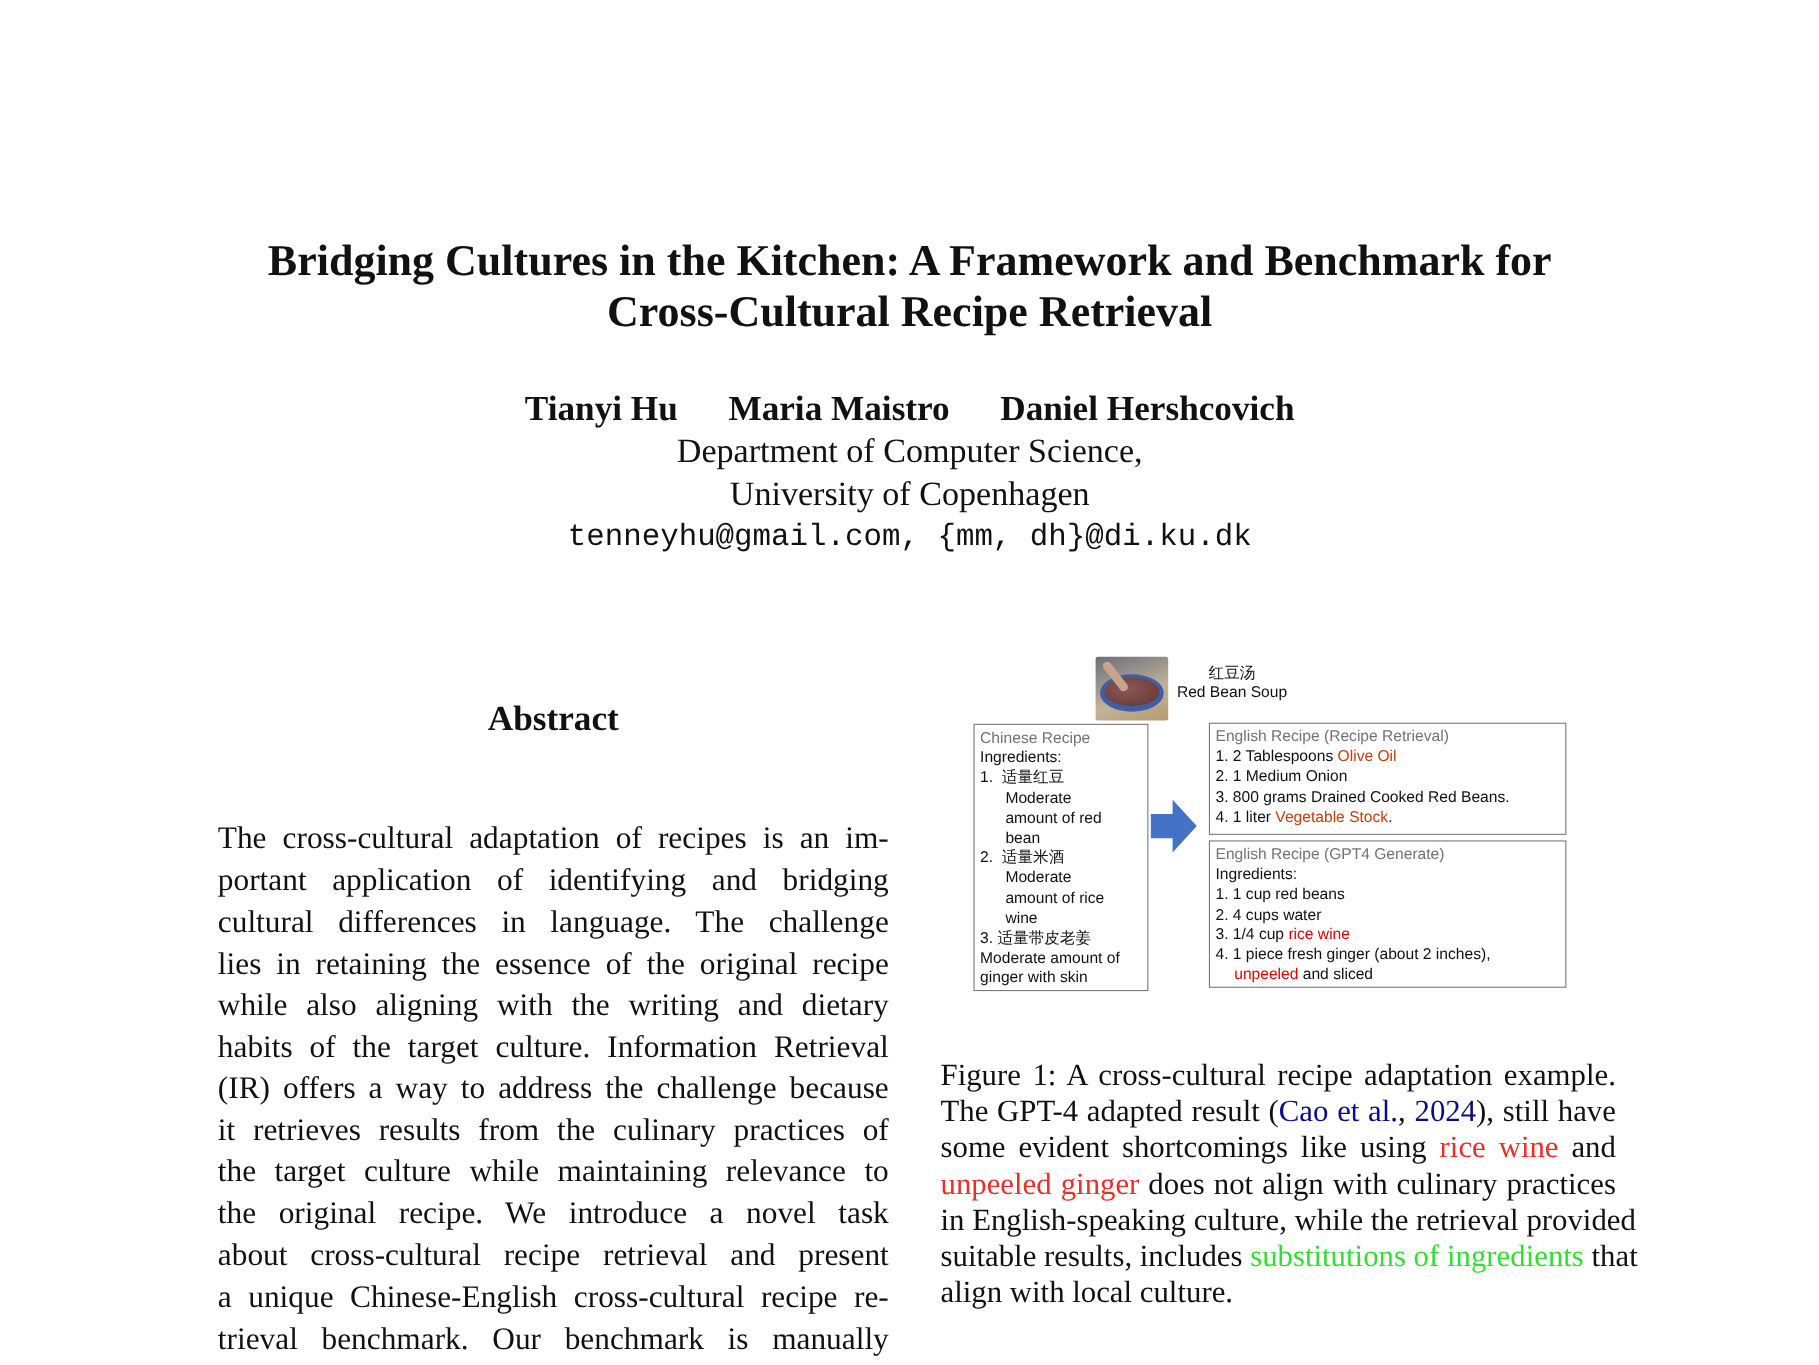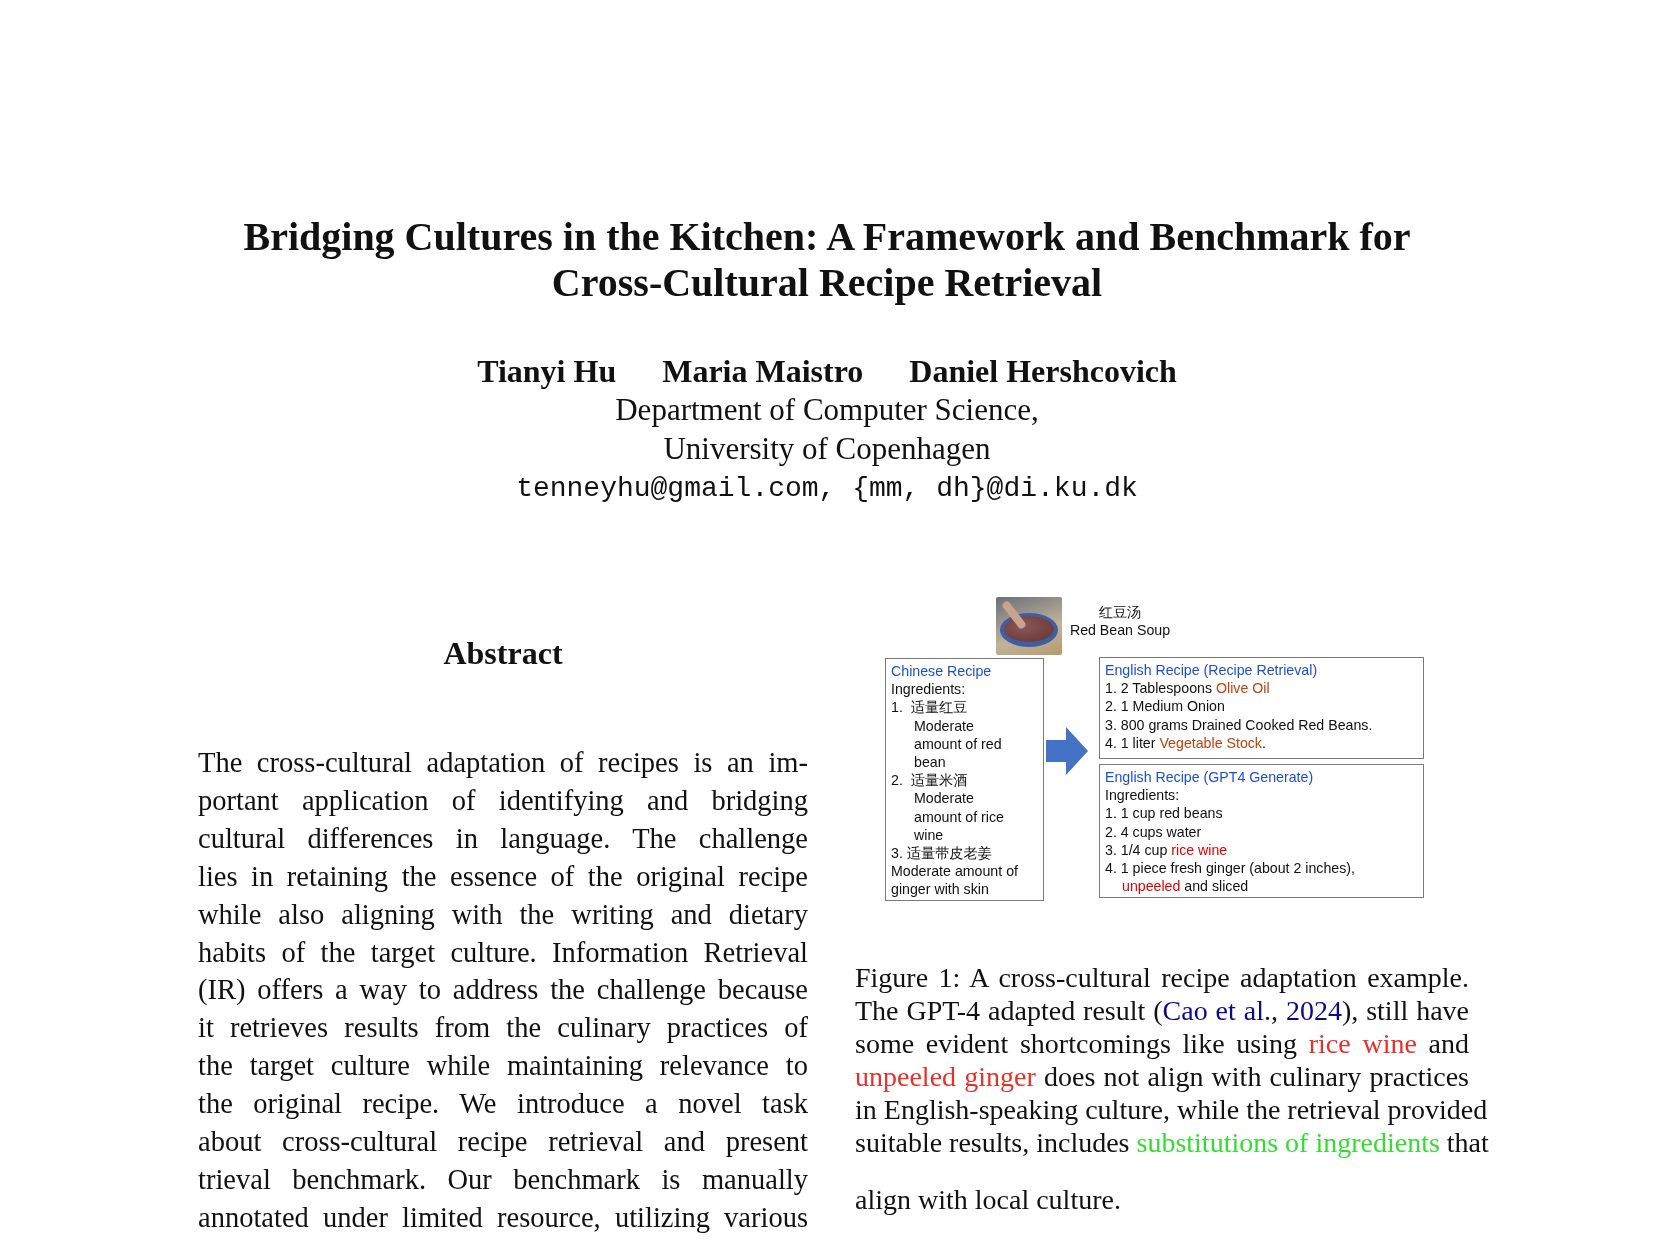"Chinese Recipe" .orange { color: #1d4ed8 -> #737373 }
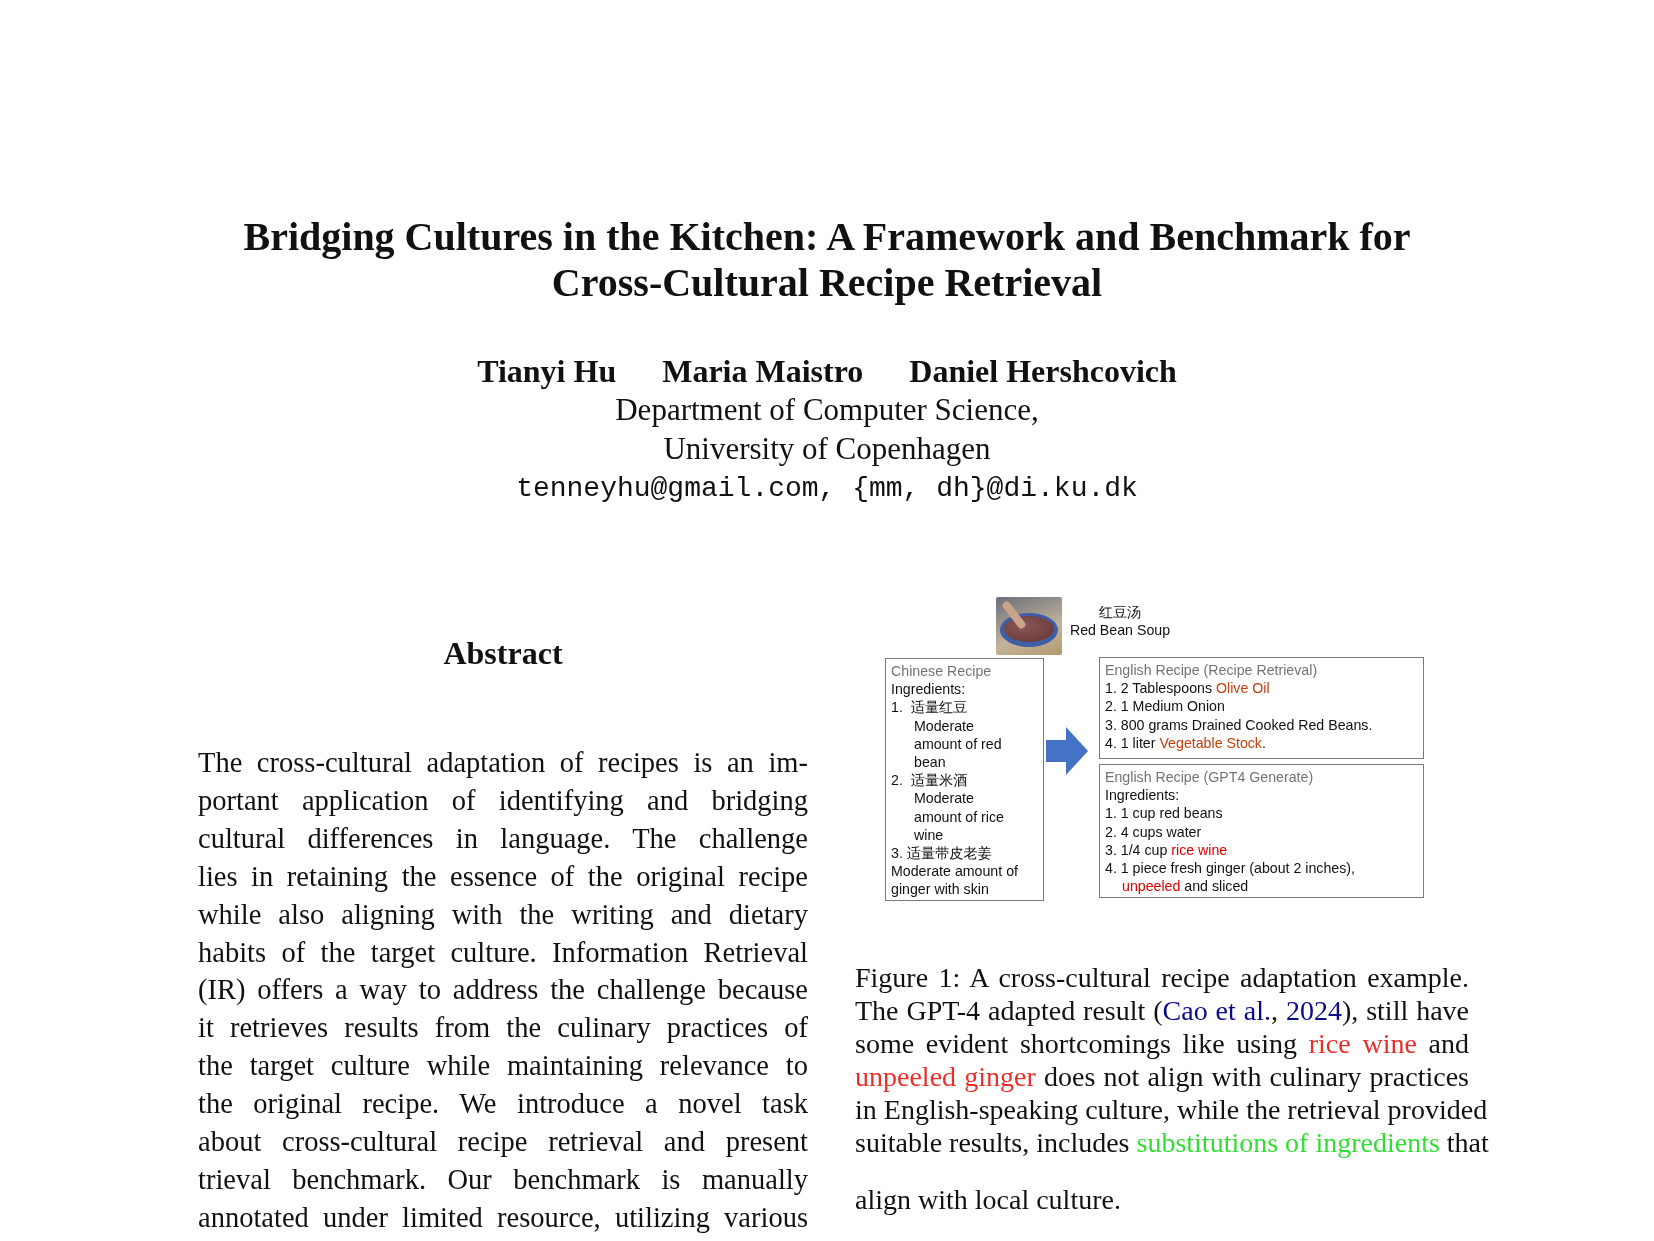"a unique Chinese-English cross-cultural" span.ln { html: none -> <span>a unique Chinese-English cross-cultural recipe re-</span> }
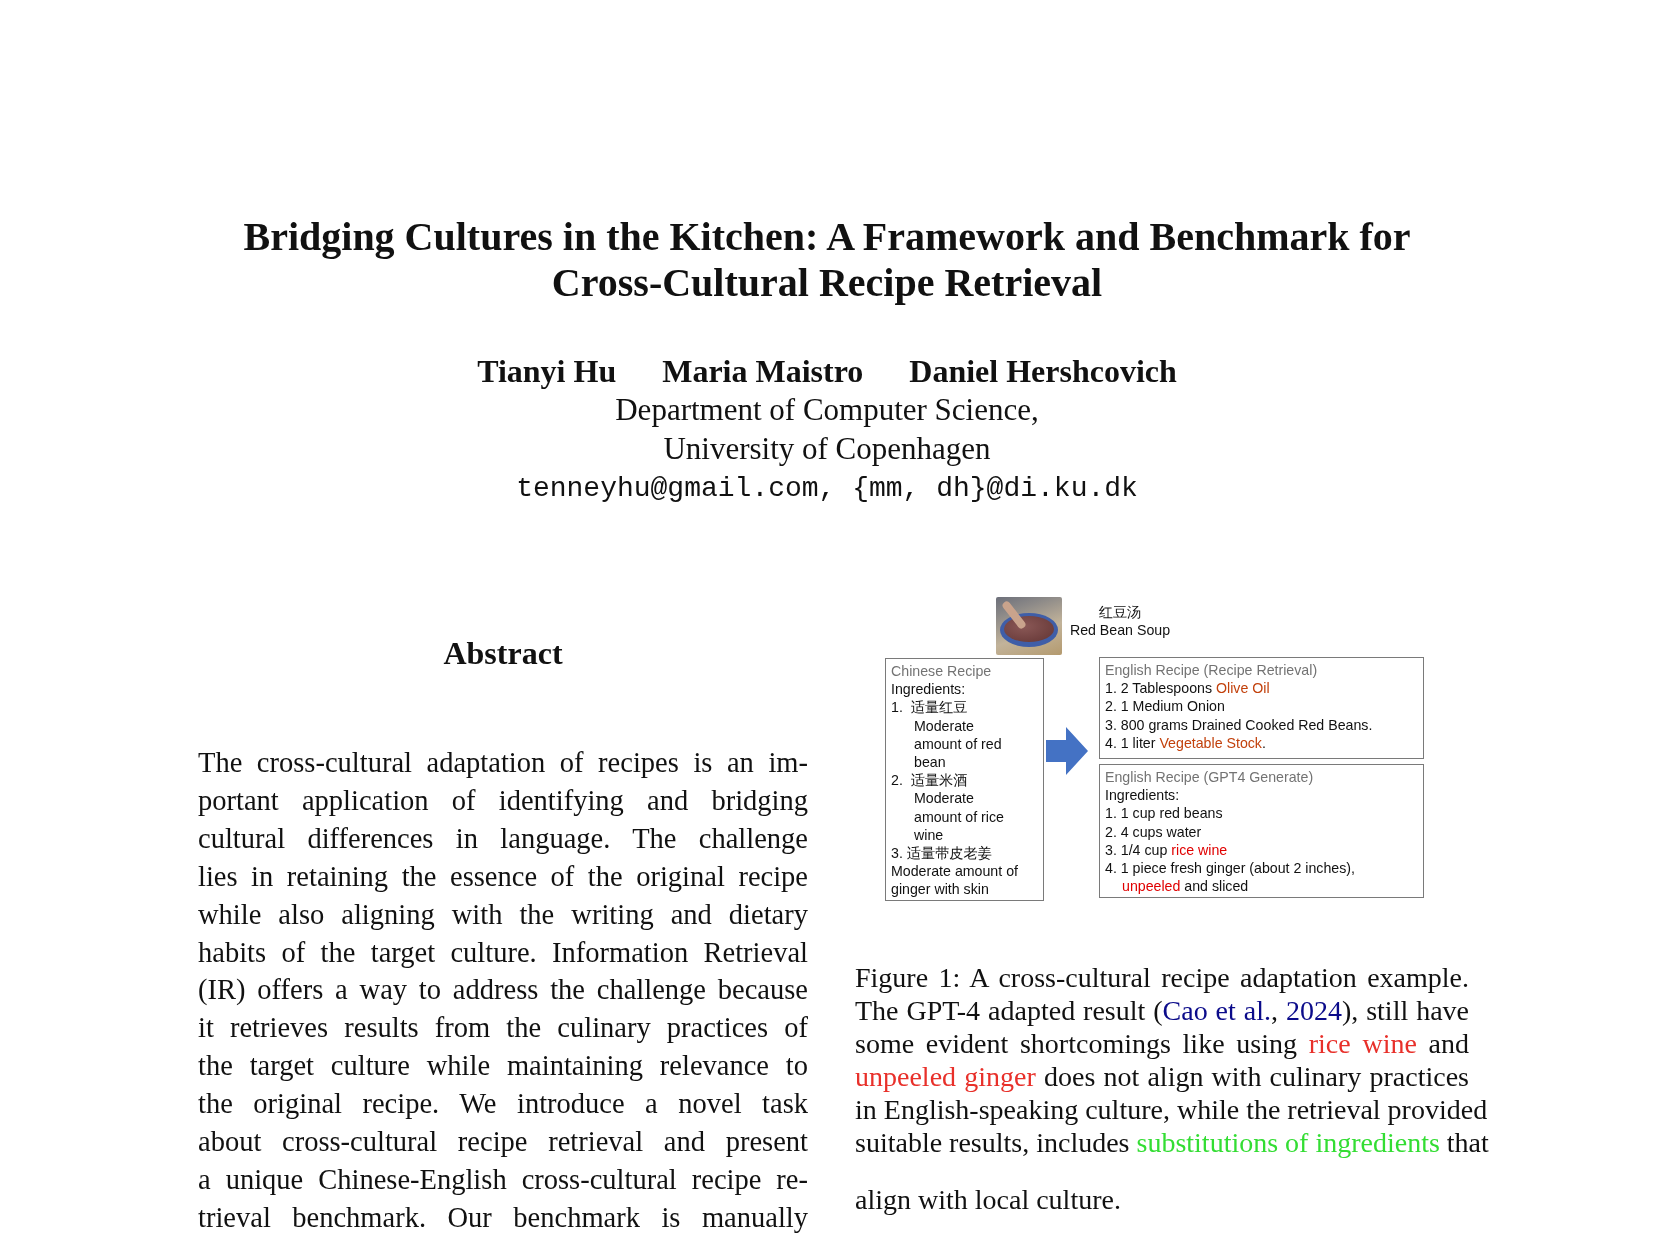"align with local culture." .caption .last { margin-top: 24px -> none }
